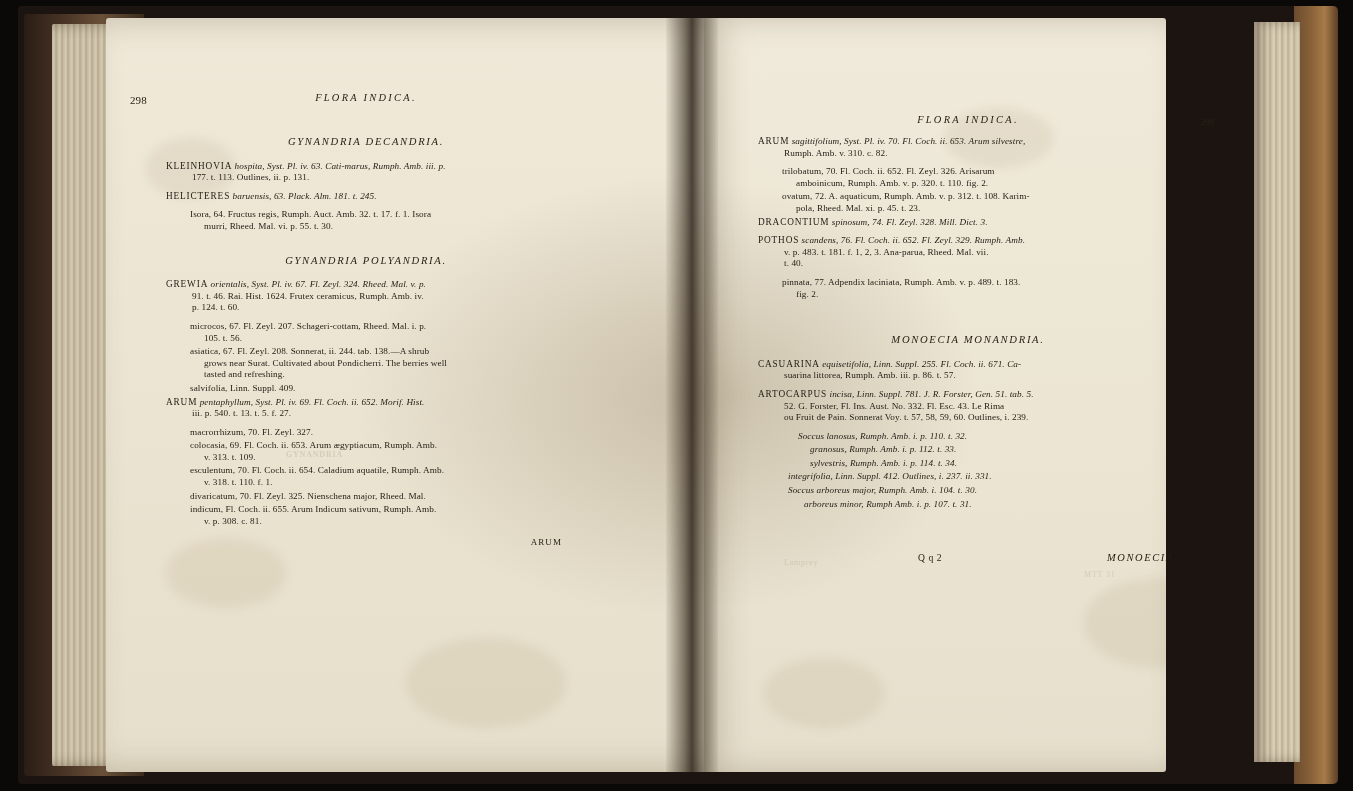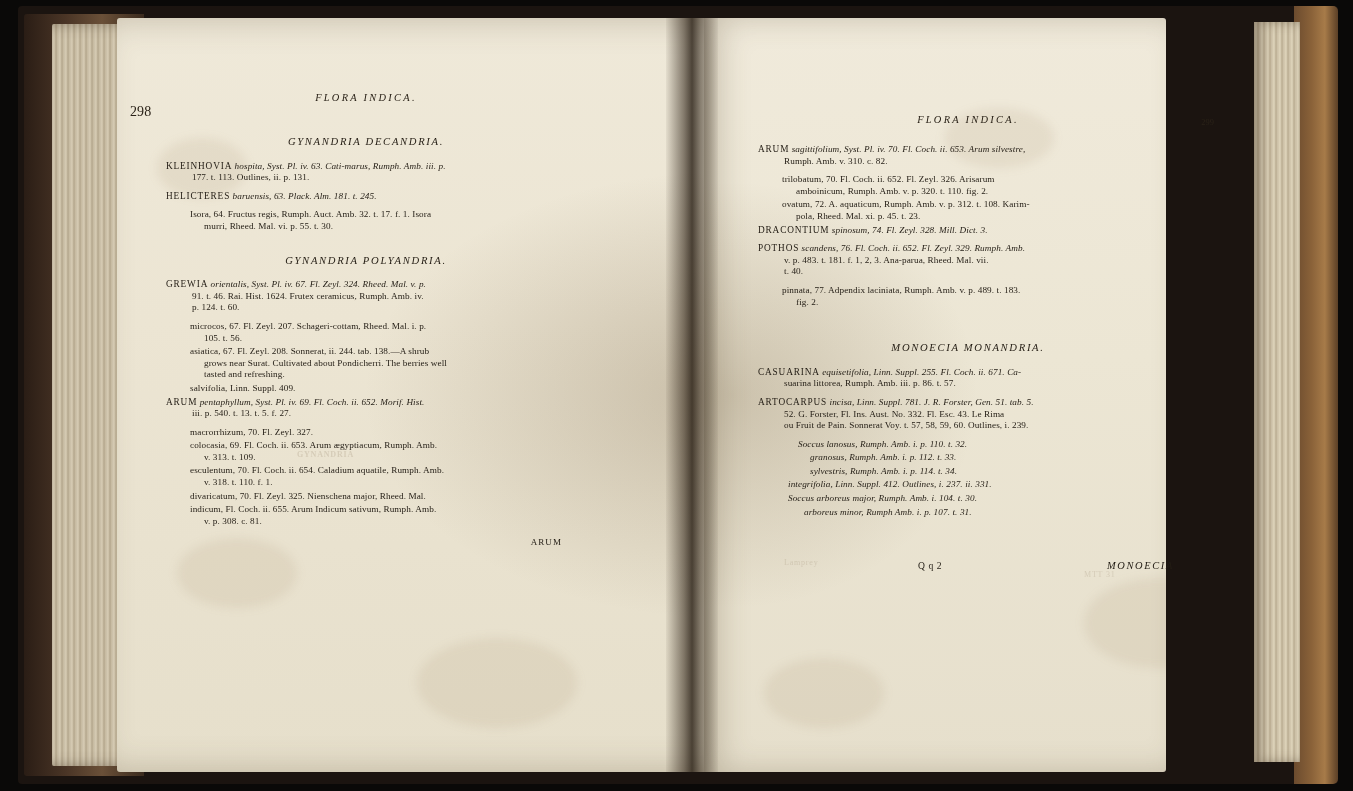"298" .folio-left { font-size: 14px -> 11px; top: 14px -> 3px }
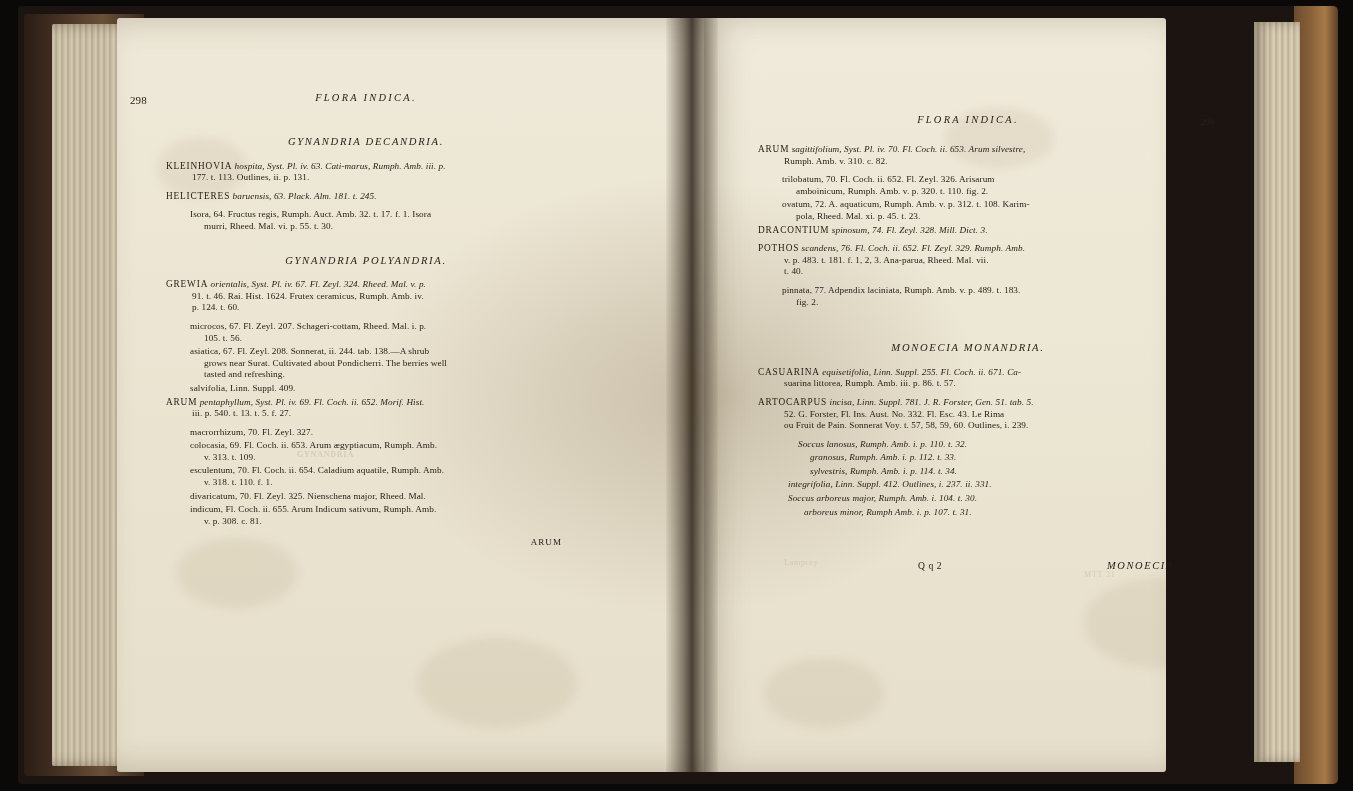"ARUM sagittifolium, Syst. Pl. iv." div.entry { margin-top: 8px -> none }
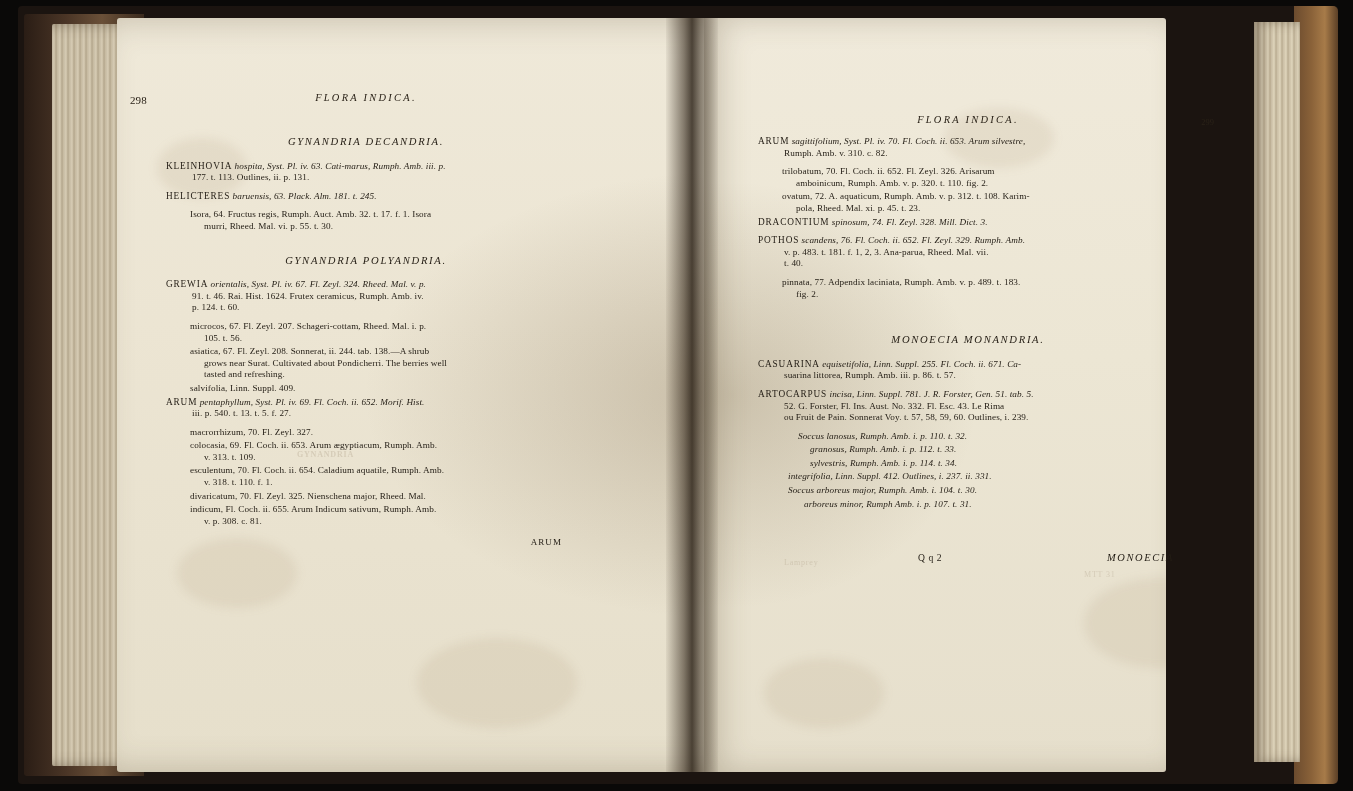"GYNANDRIA" .page-left { left: 99px -> 88px }
